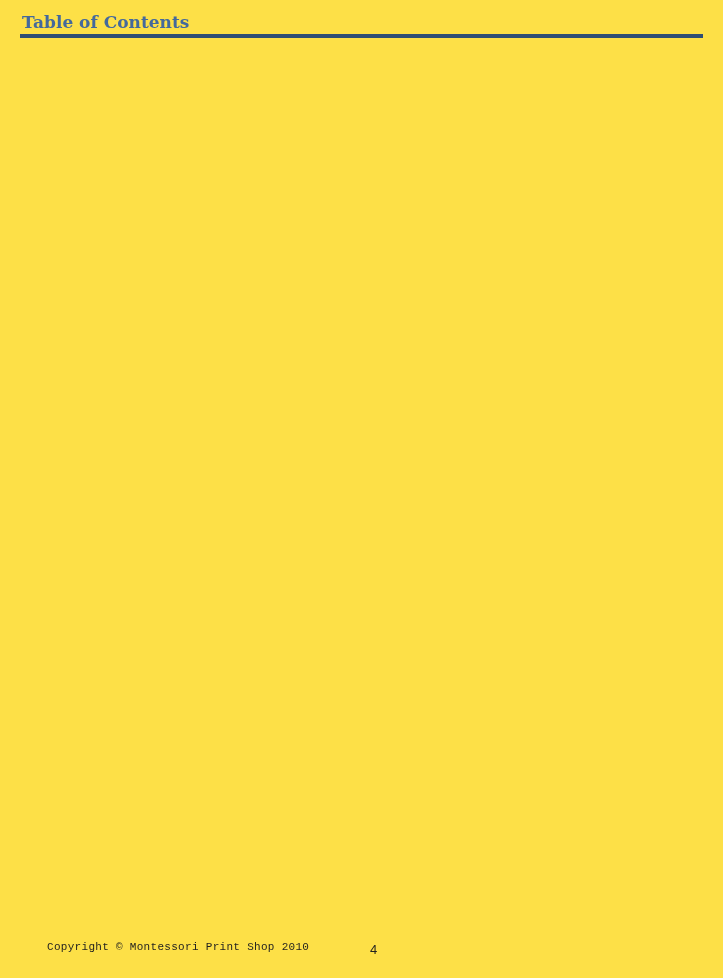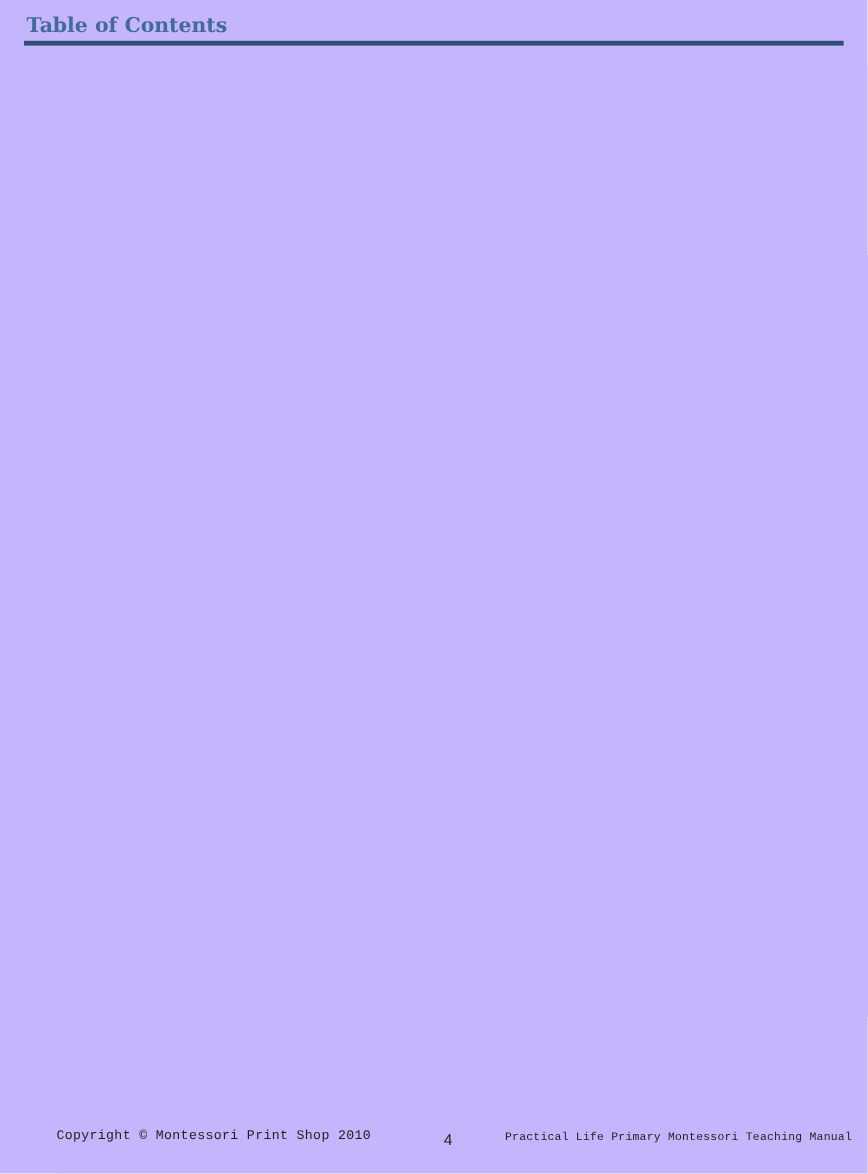"Table of Contents" .page { background: #c4b5fd -> #fde047 }
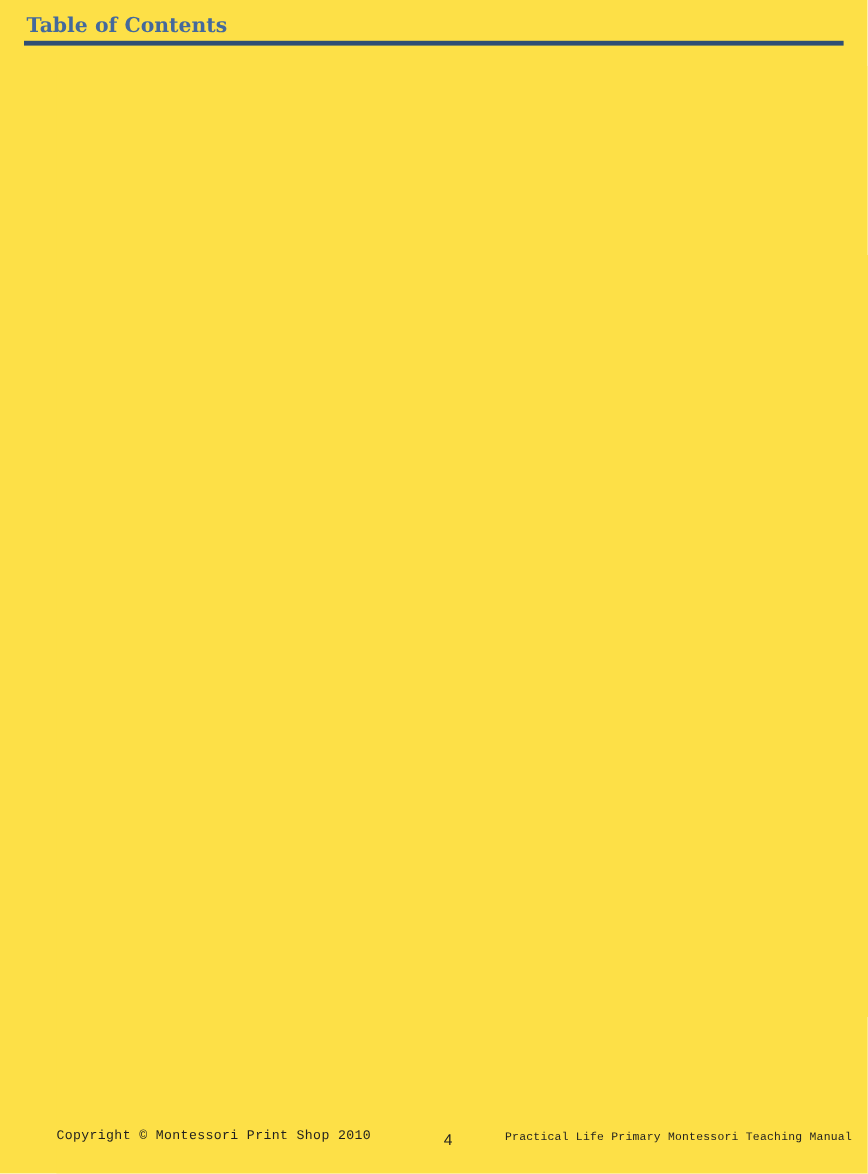"Practical Life Primary Montessori" span.doctitle { html: <span>Practical Life Primary Montessori Teaching Manual</span> -> none }
